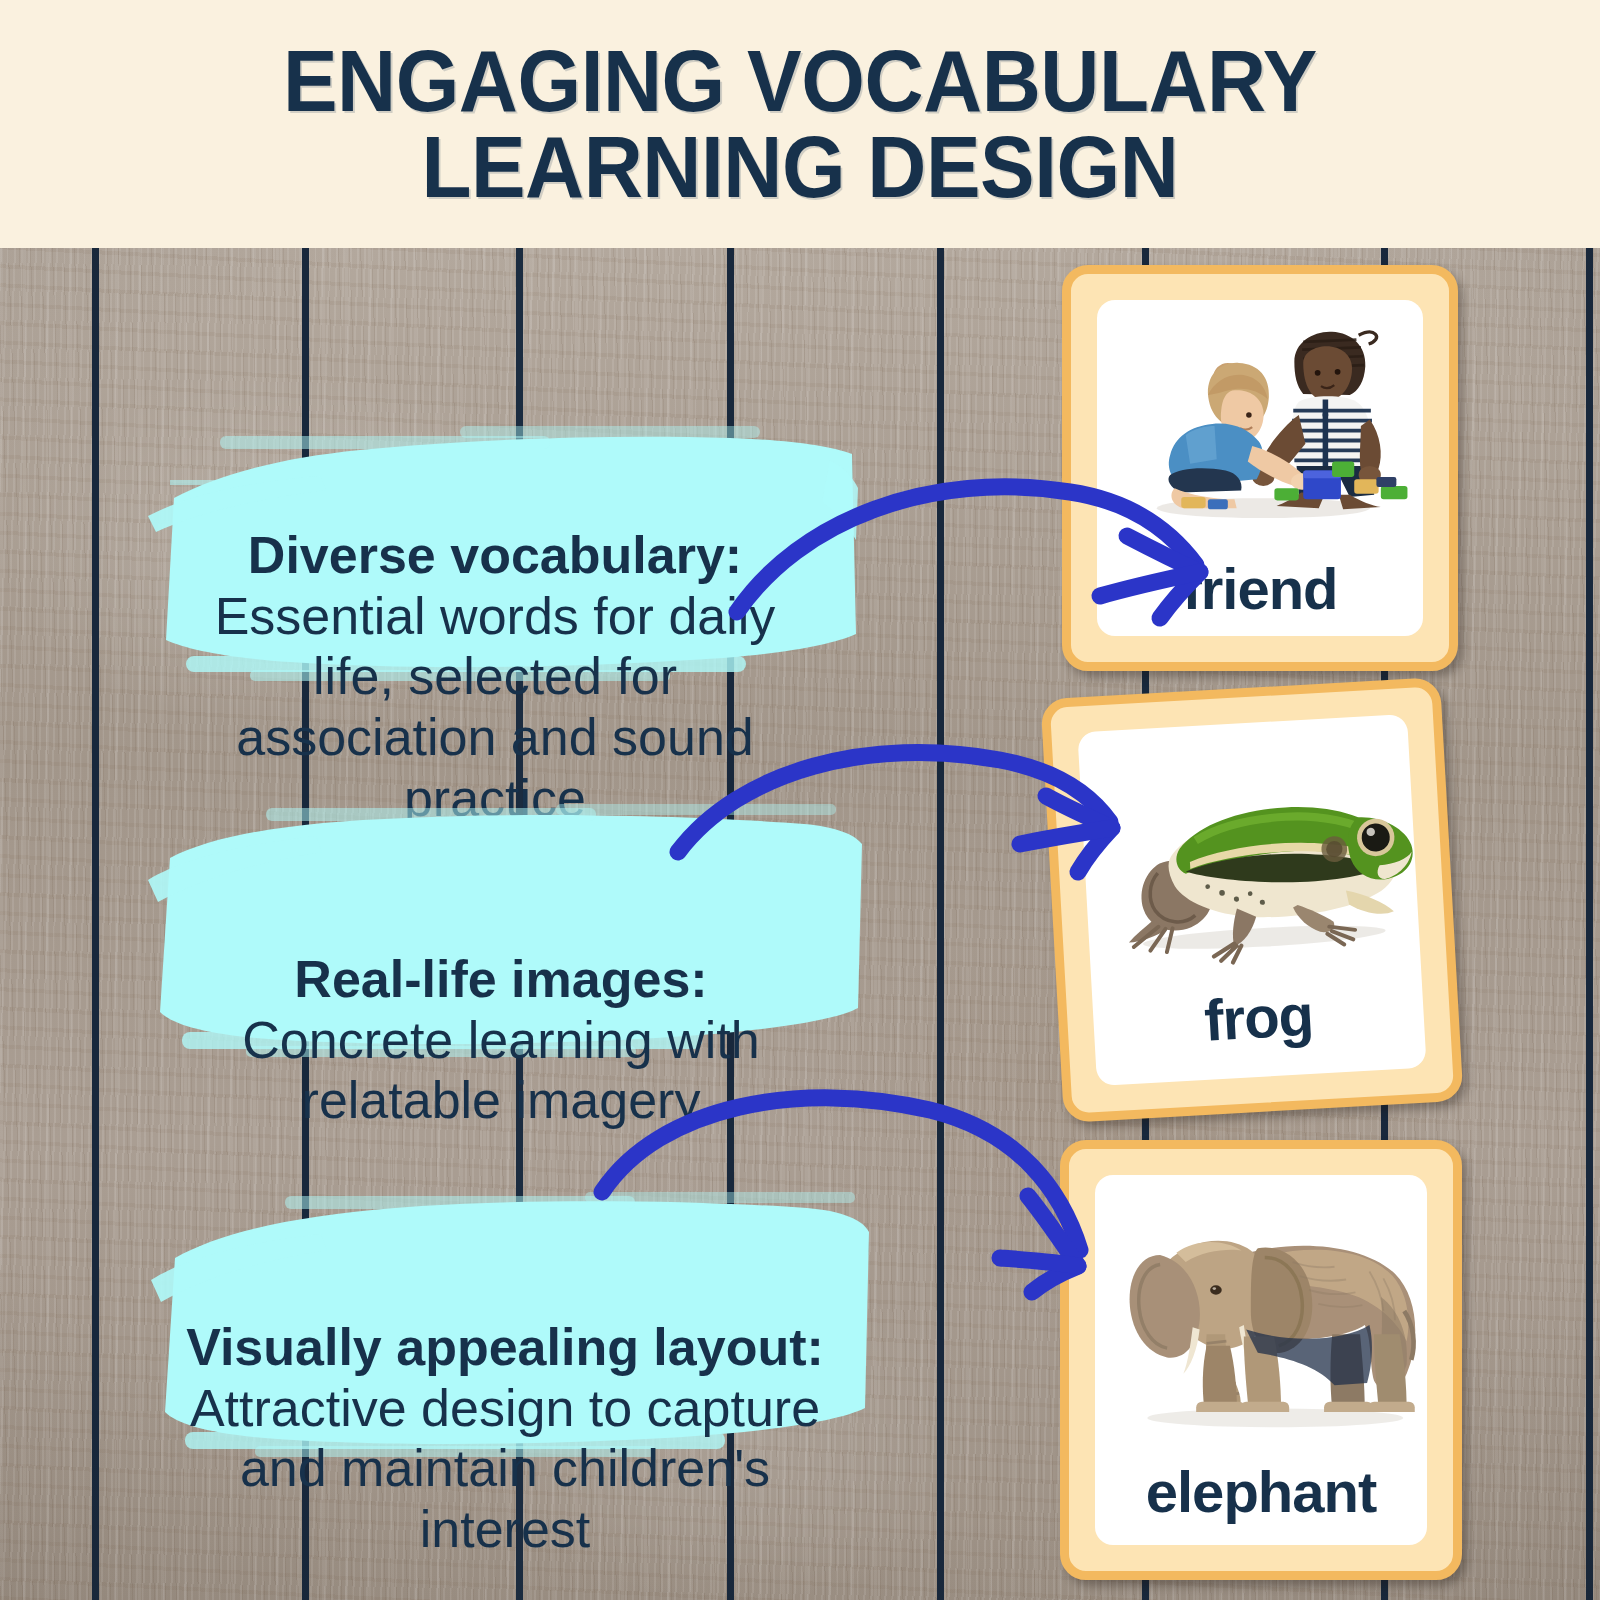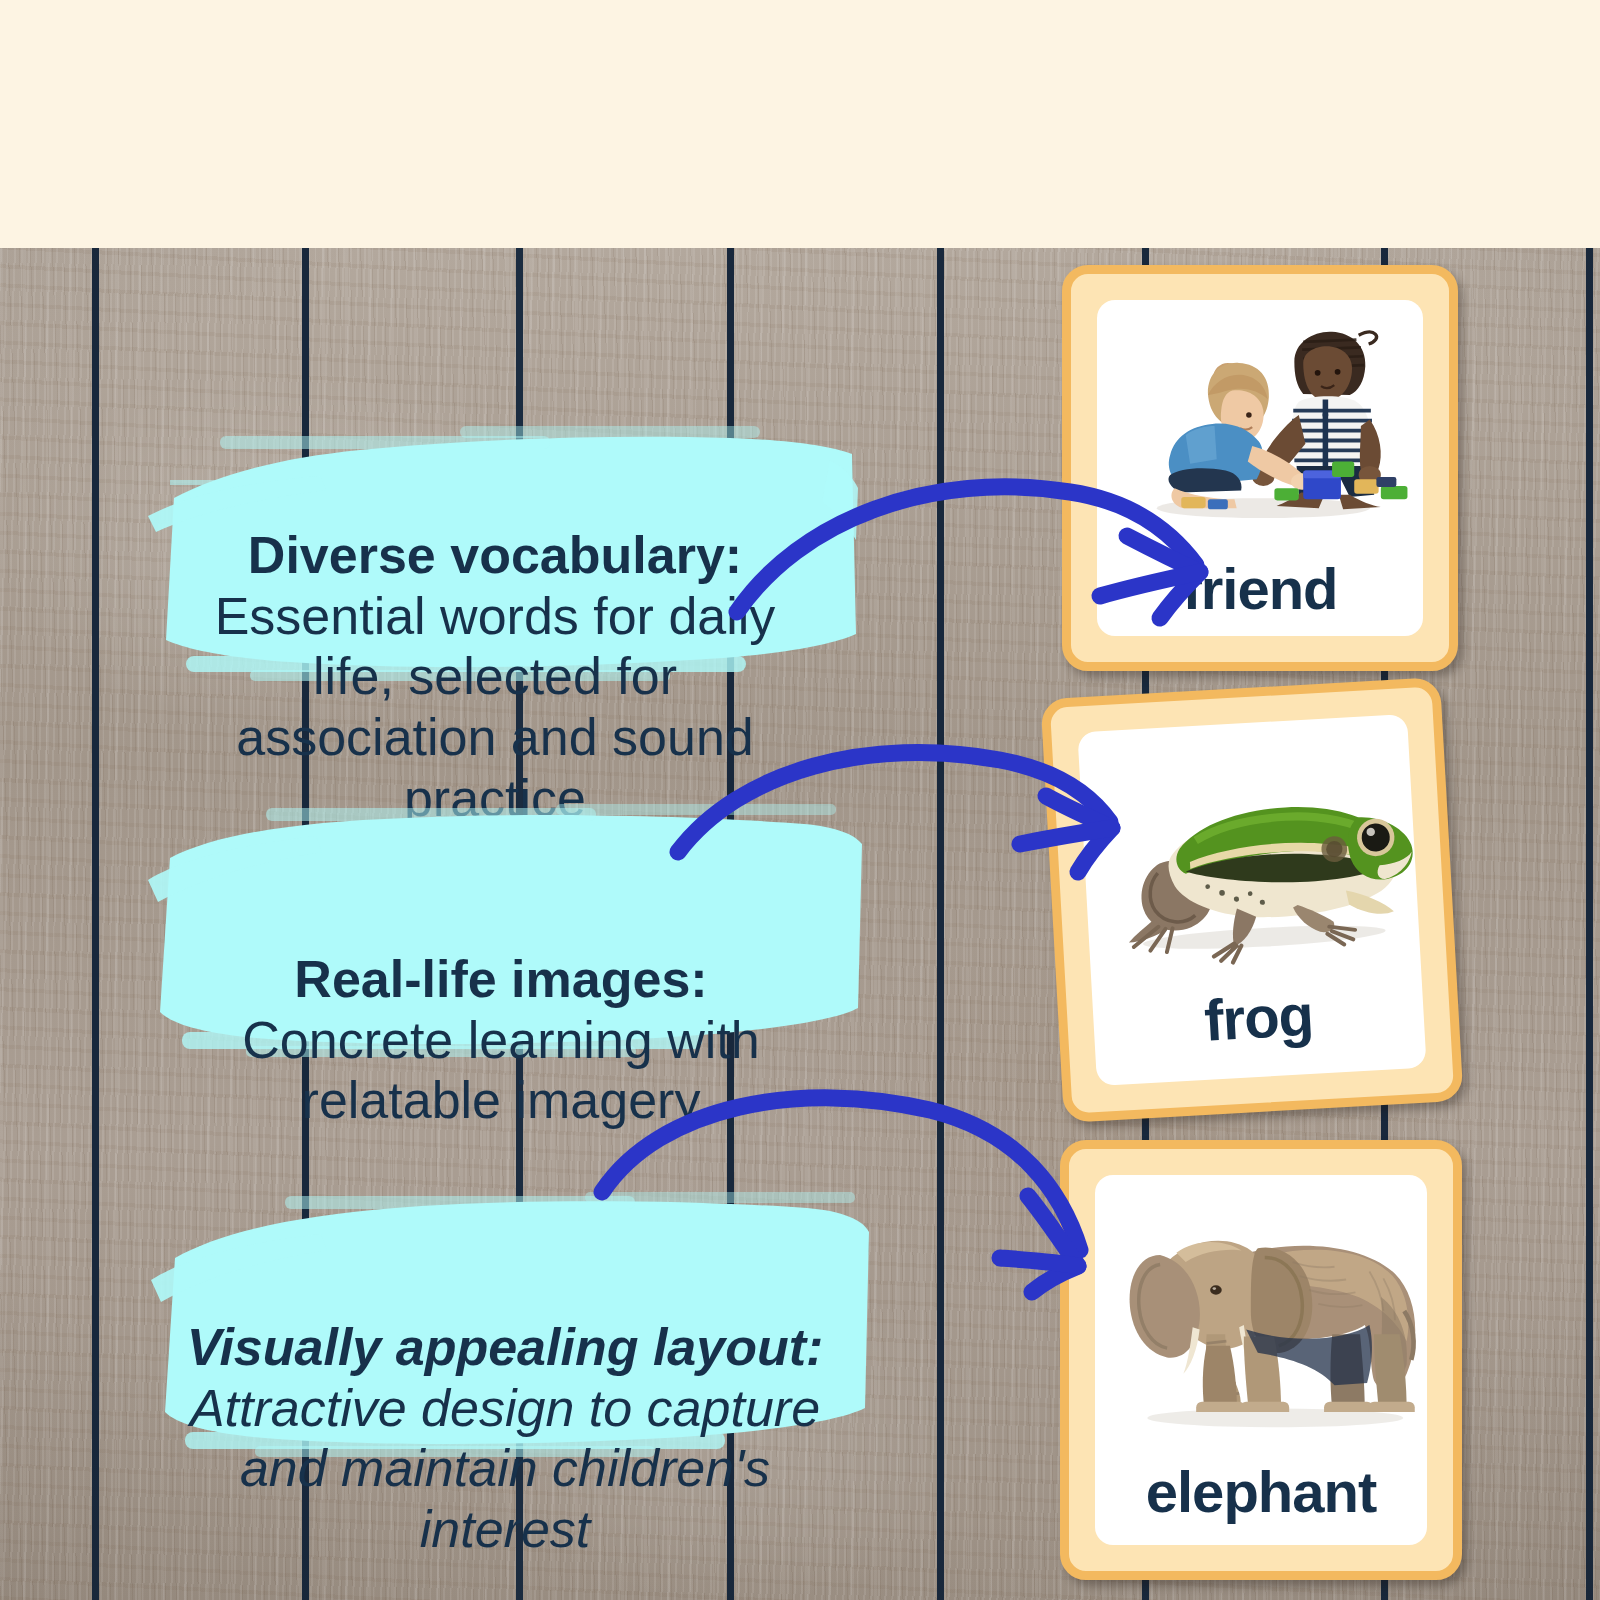"ENGAGING VOCABULARY" div.header { html: none -> <div> <div>ENGAGING VOCABULARY LEARNING DESIGN</div> </div> }
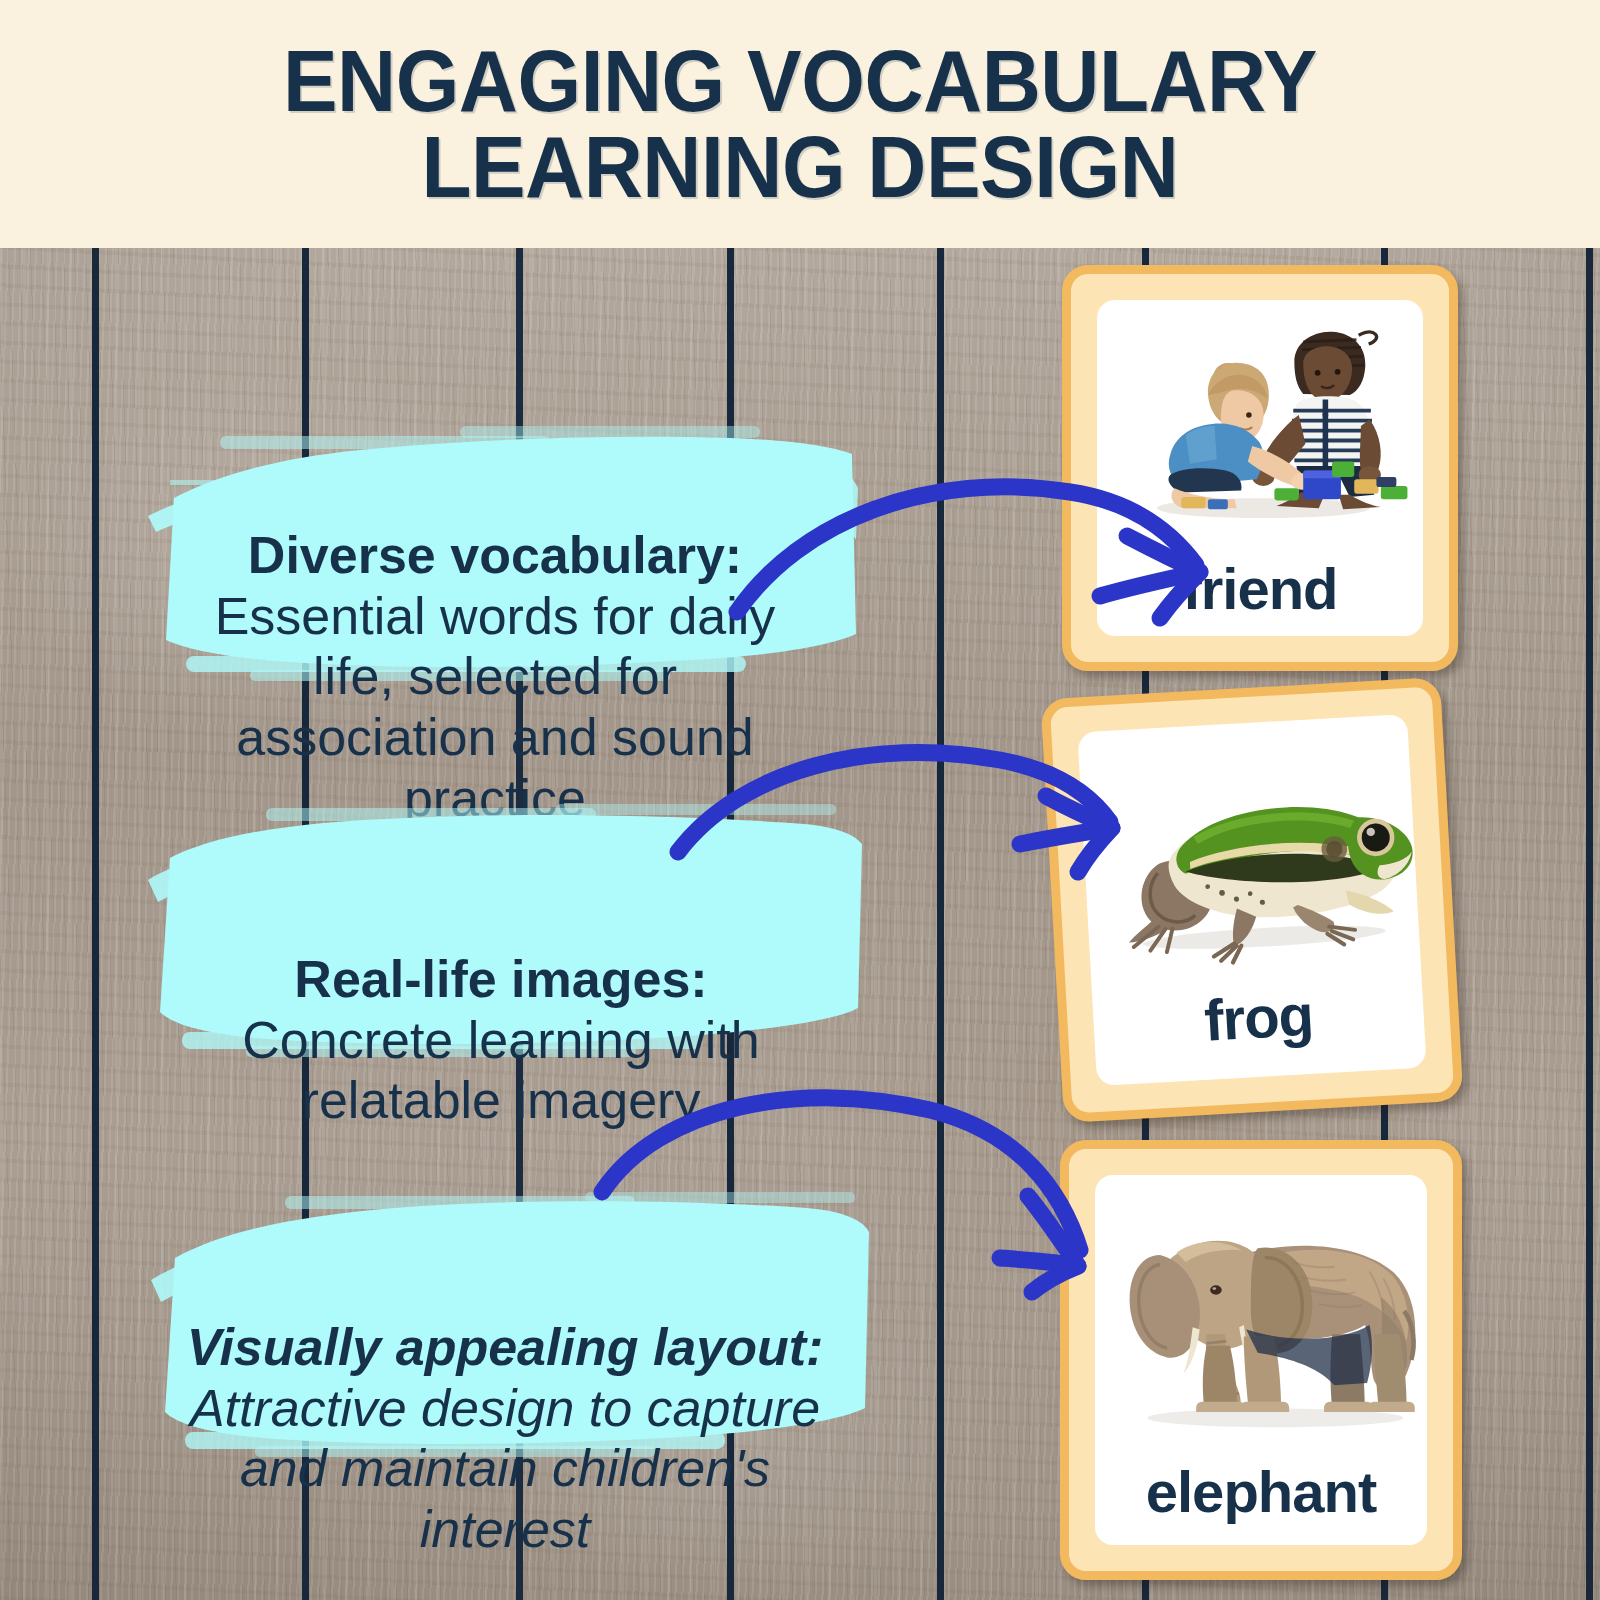"Visually appealing layout: Attractive" #hl3 .hl-text { font-style: italic -> none }
